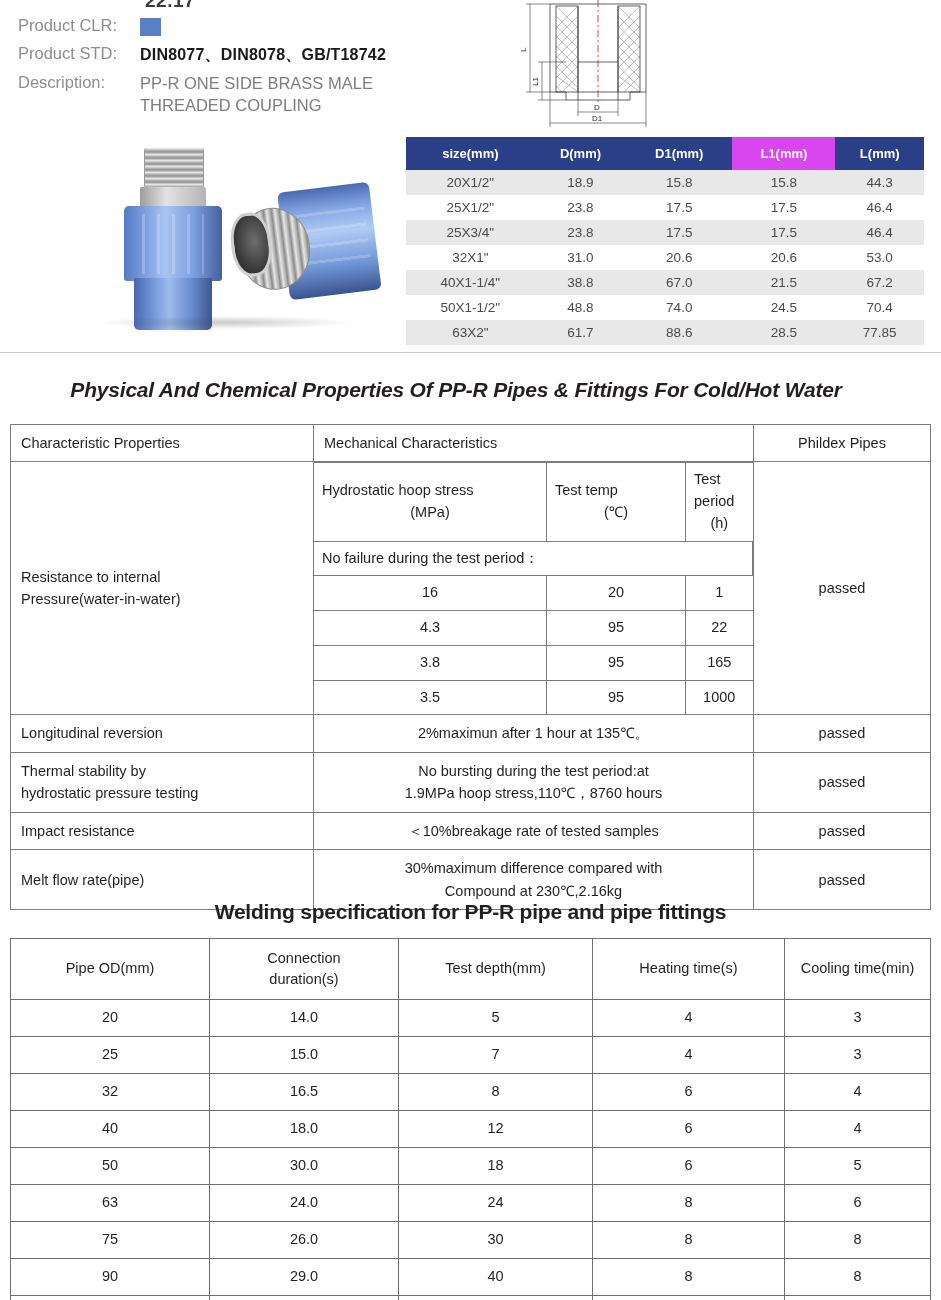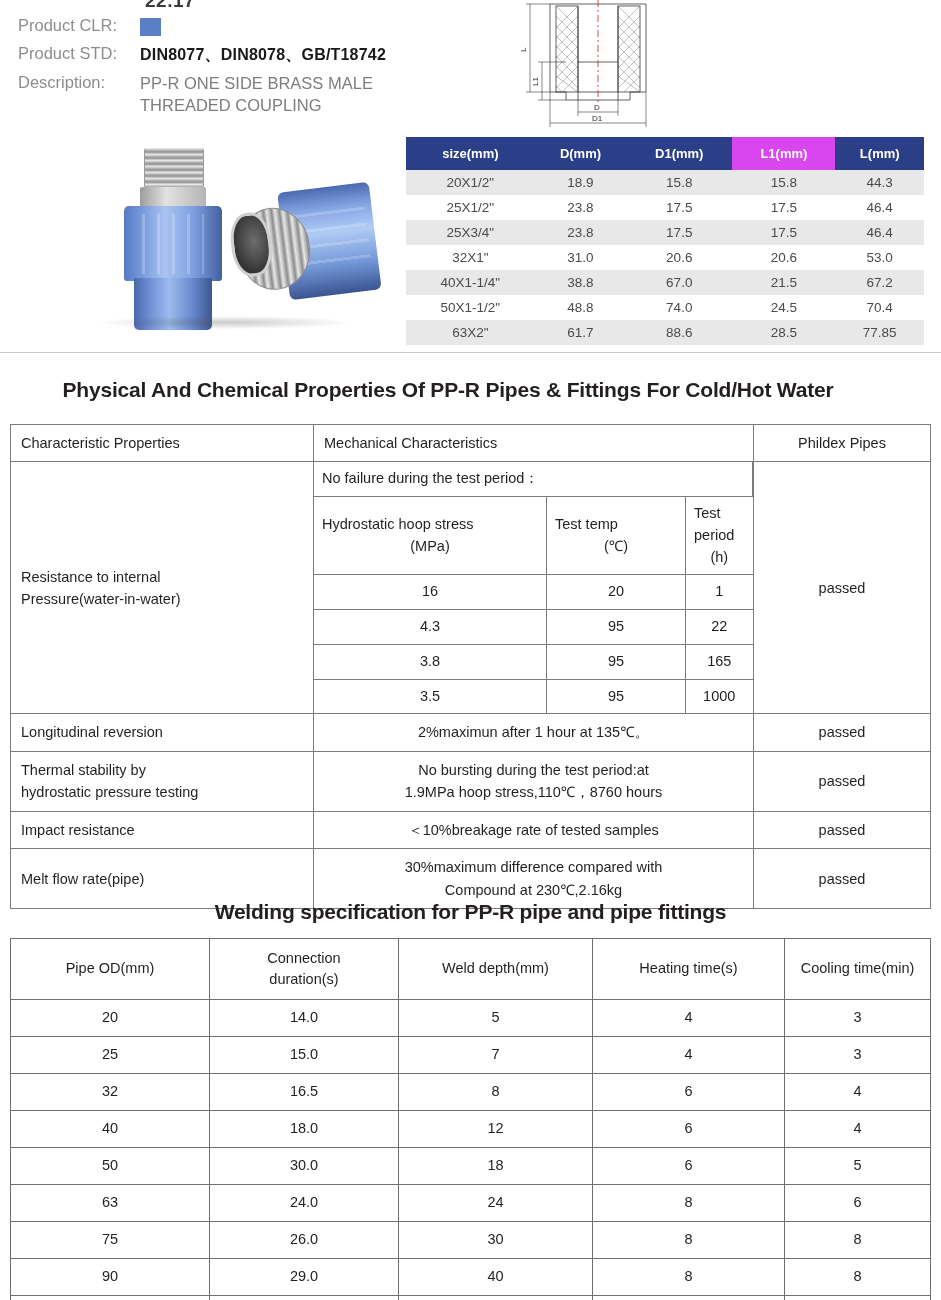"Physical And Chemical Properties Of" #props-heading { font-style: none -> italic; left: 8px -> 16px }
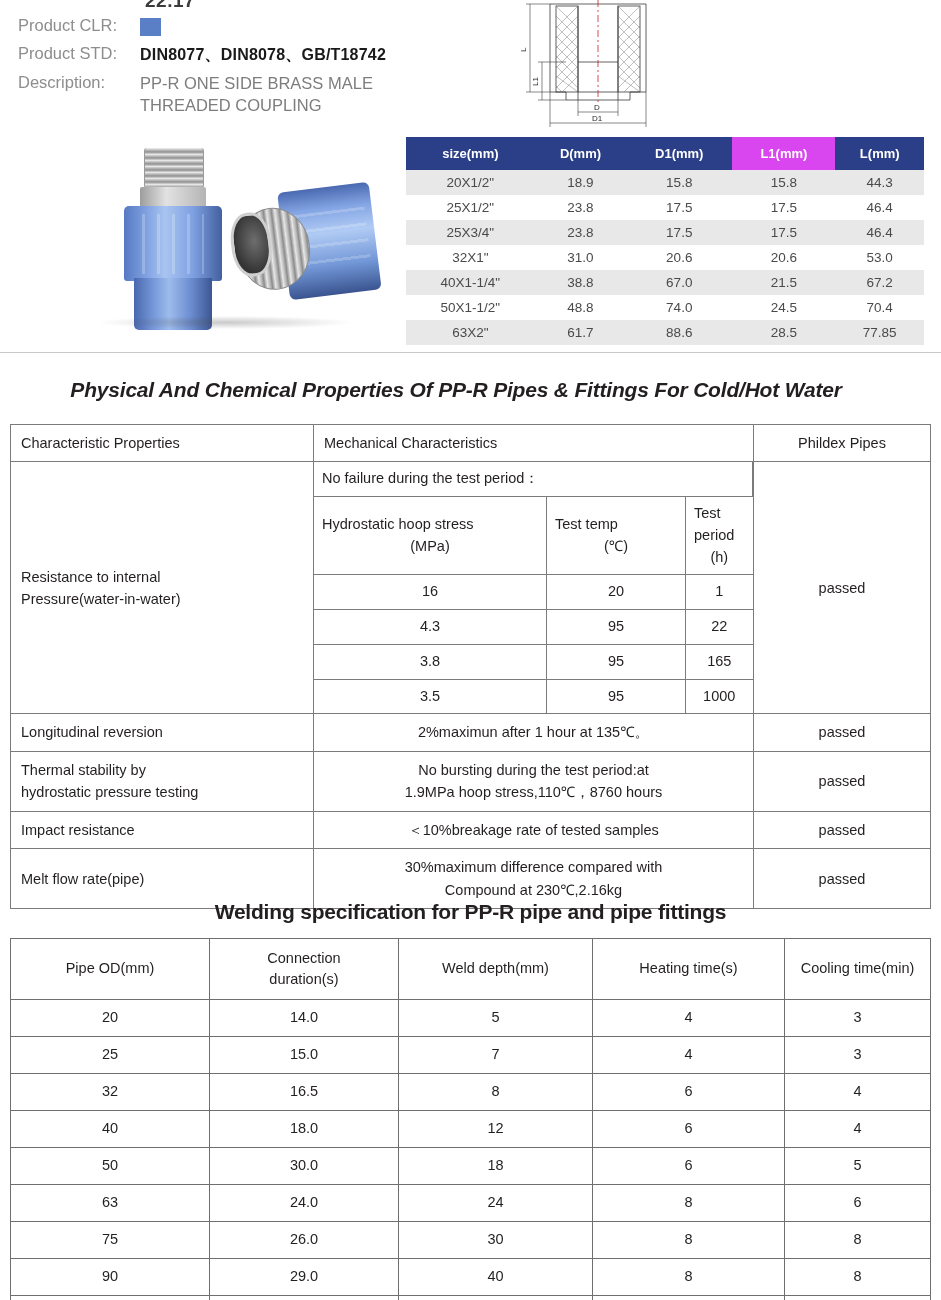"No failure during the test" tr { order: before "Hydrostatic hoop stress" -> after "Hydrostatic hoop stress" }
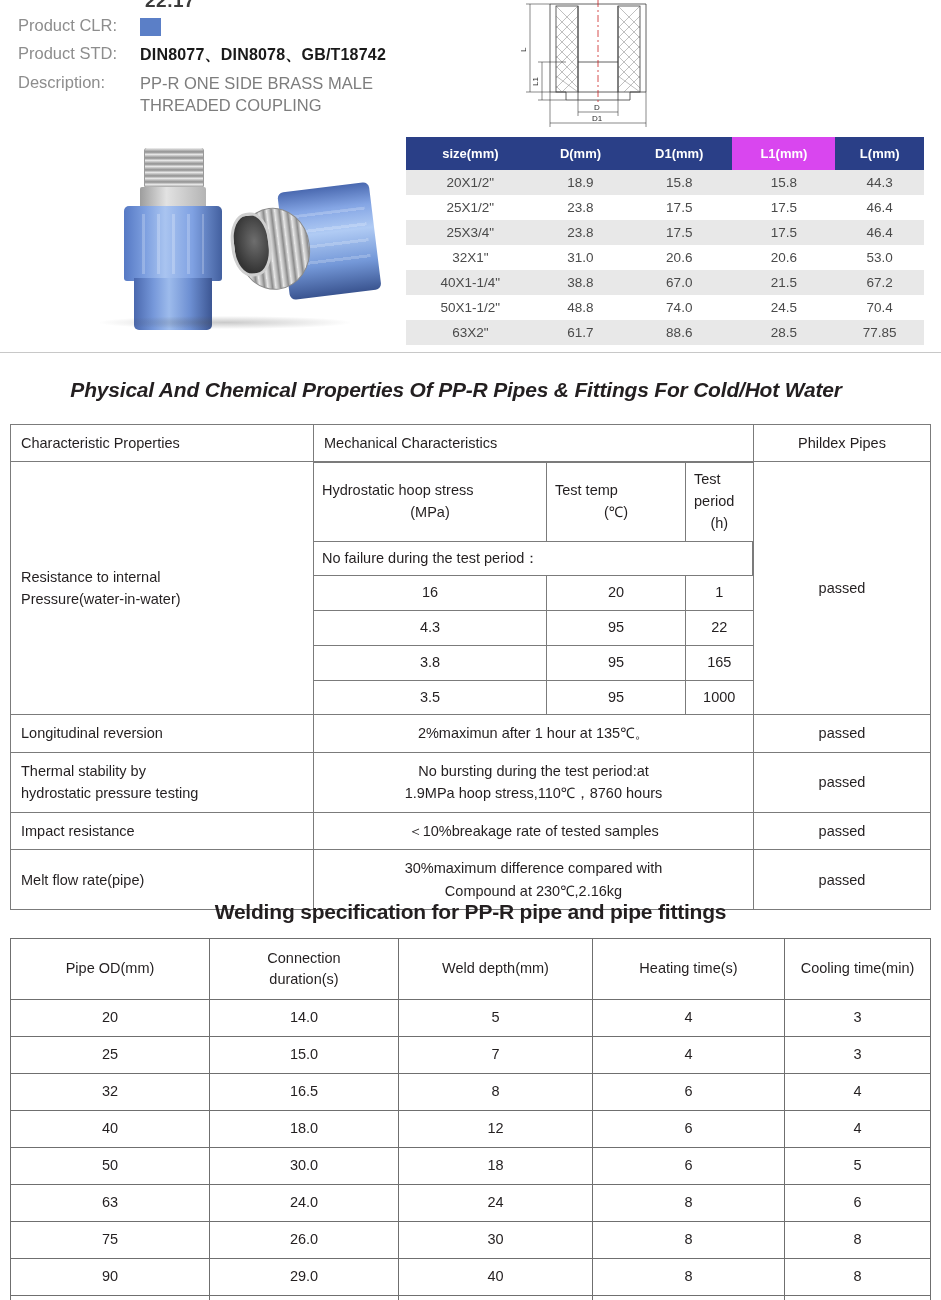"Weld depth(mm)" span.two-line { text: Weld -> Test }
